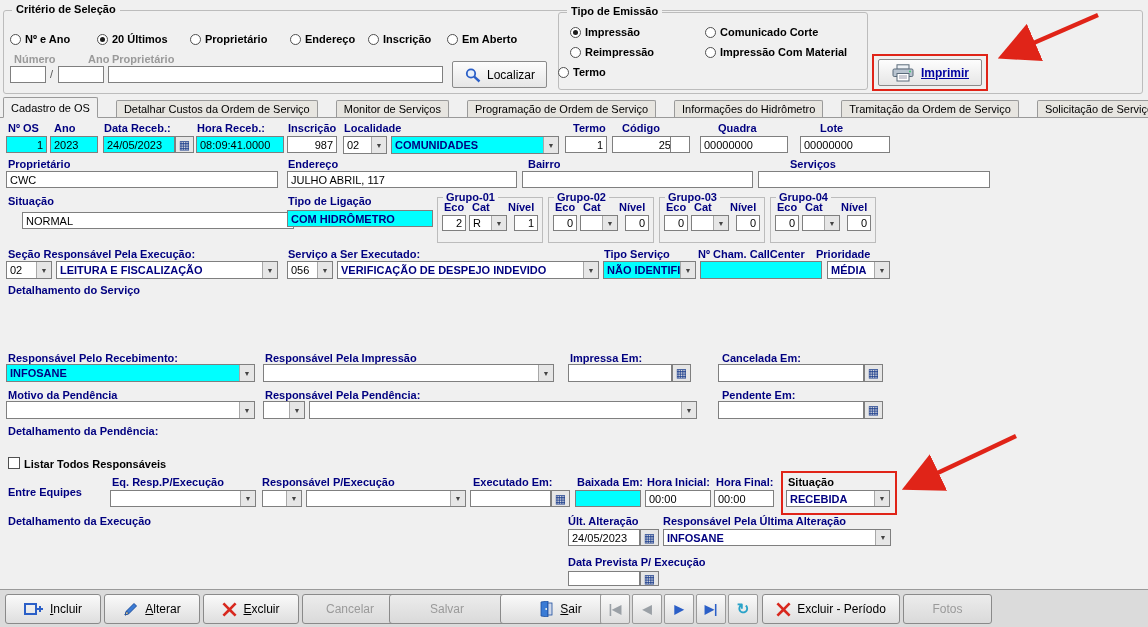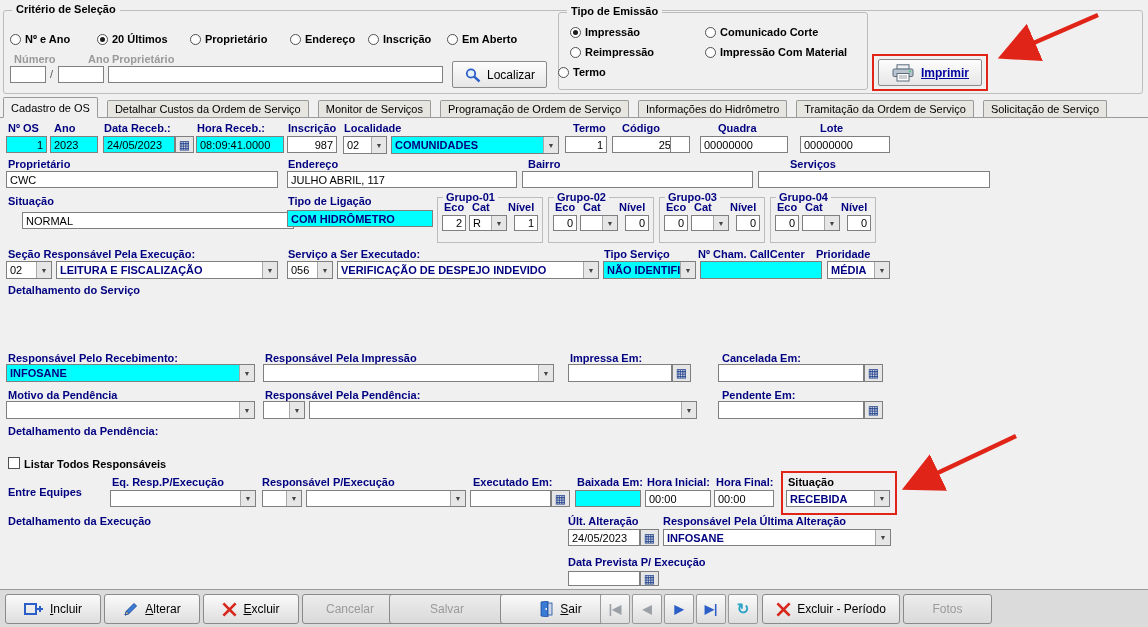"Cadastro de OS" .tab { margin-right: 9px -> 18px }
